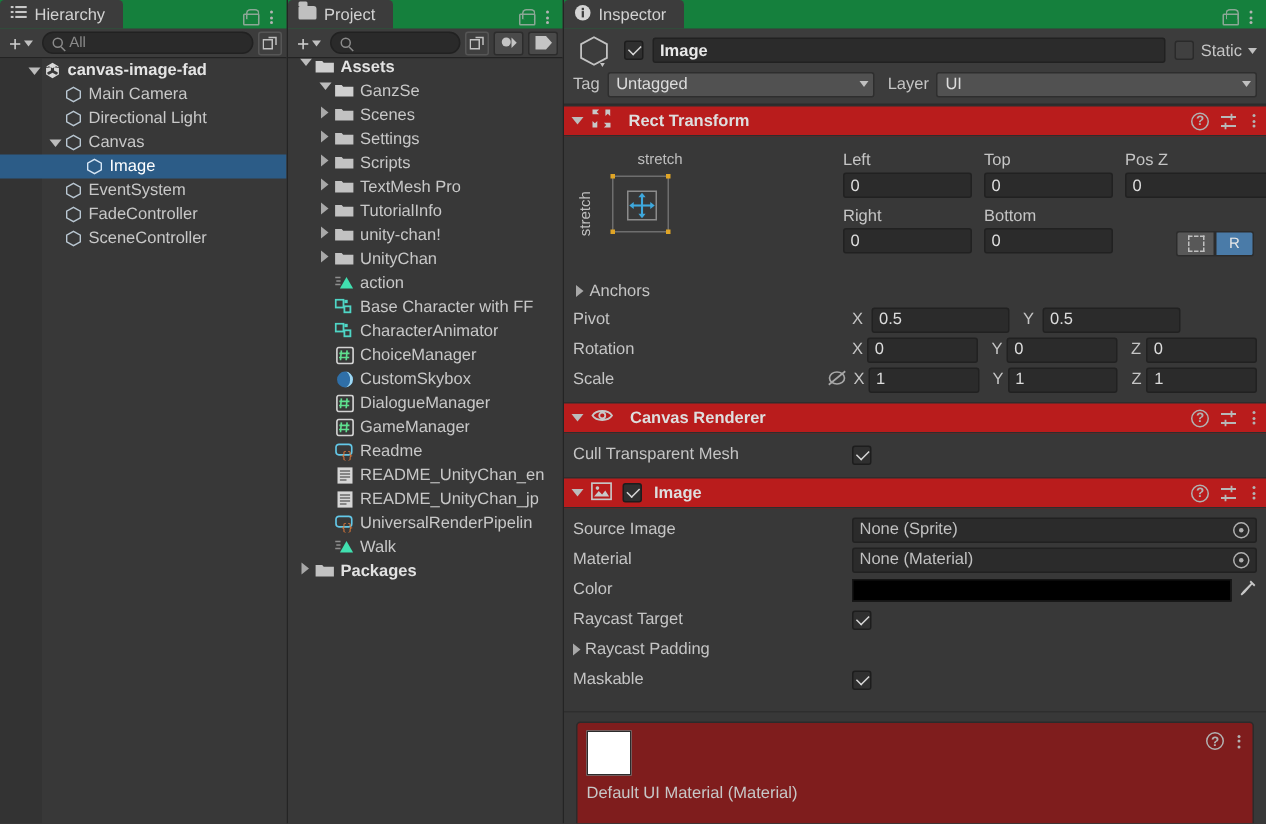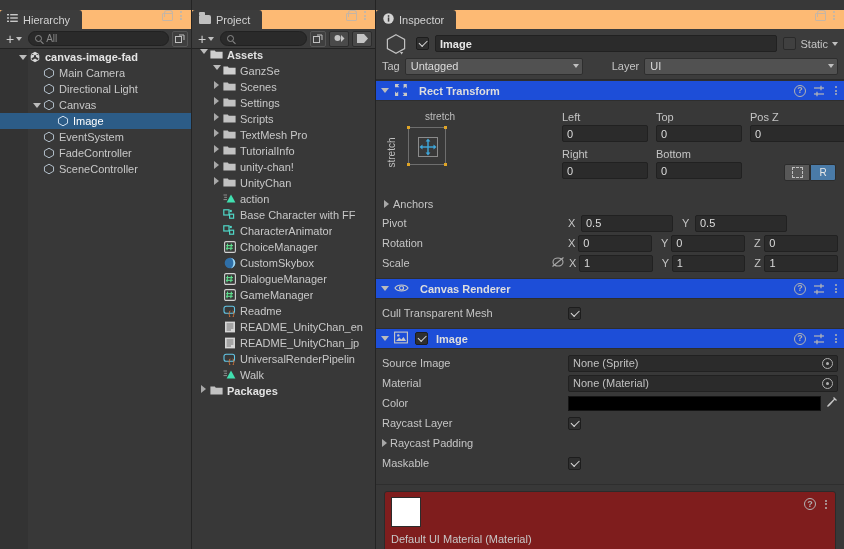"Hierarchy" .tabrow { align-items: flex-start -> flex-end; background: #fdba74 -> #15803d; margin-top: 10px -> none }
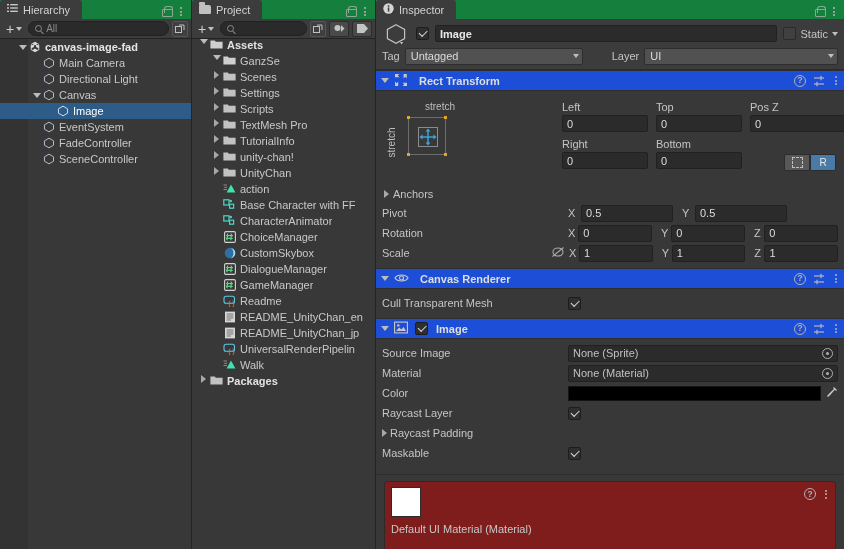"Layer" span.minilabel { margin-left: 24px -> 4px }
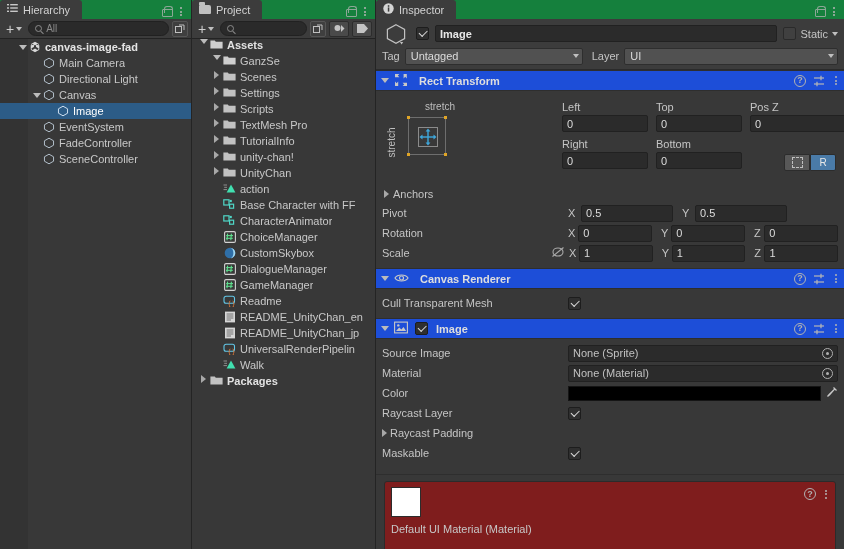"Rect Transform" .comp-header { background: #1d4ed8 -> #b91c1c }
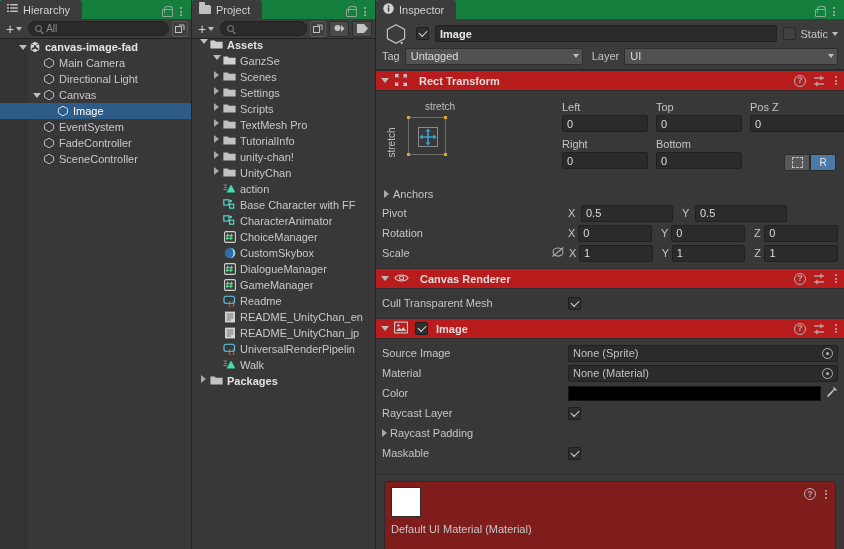"Raycast Layer" span.flabel { text: Layer -> Target }
